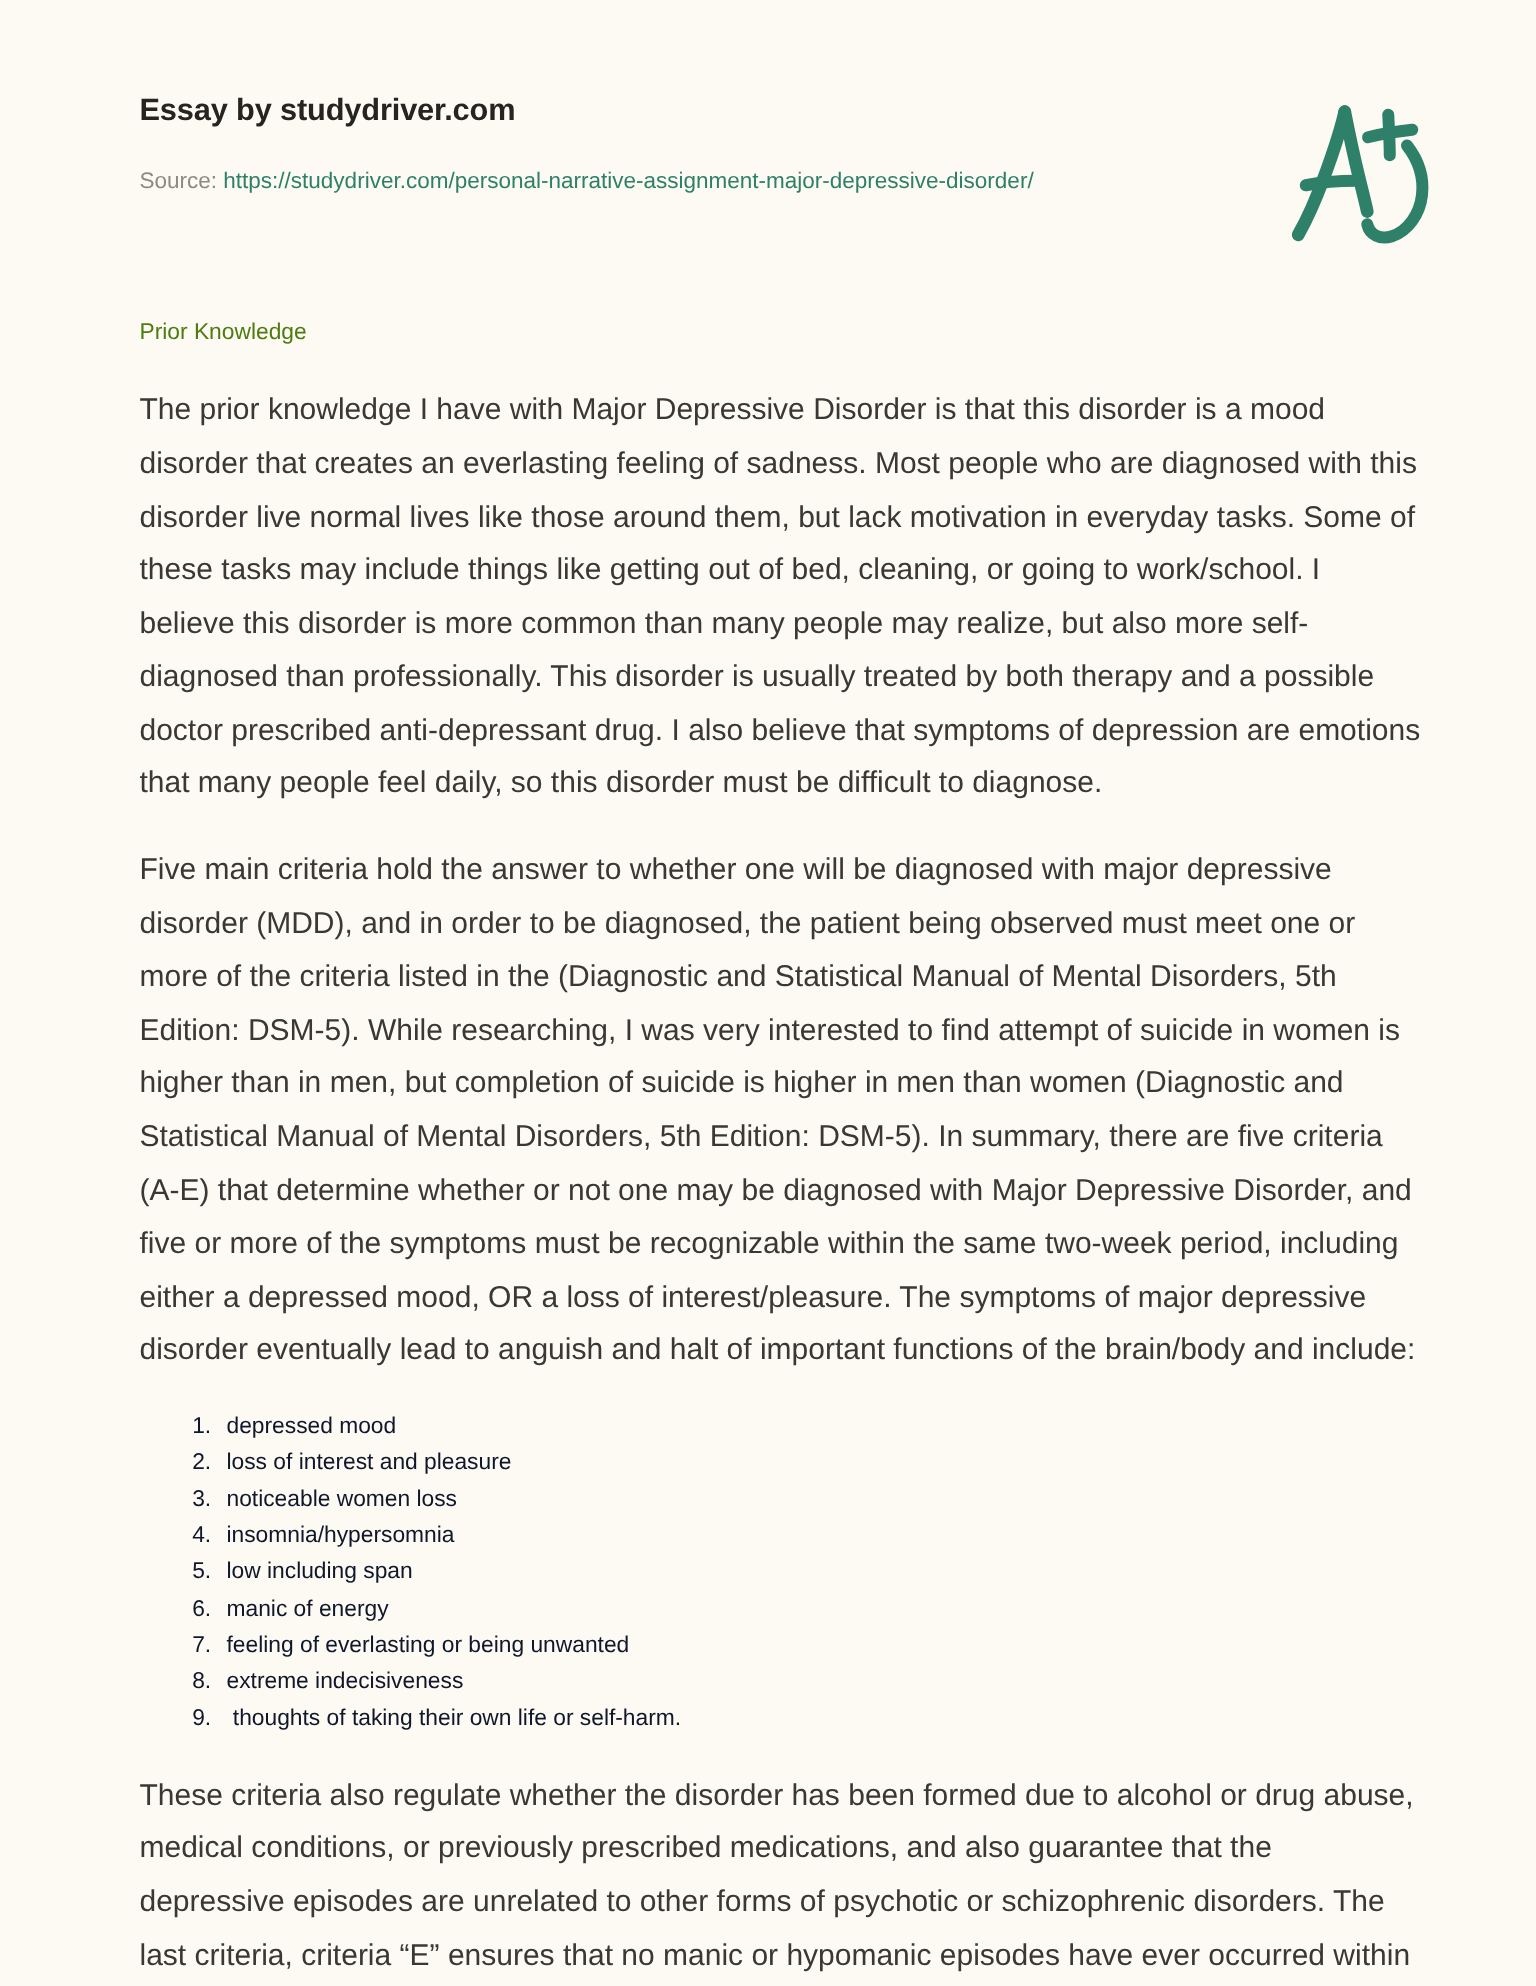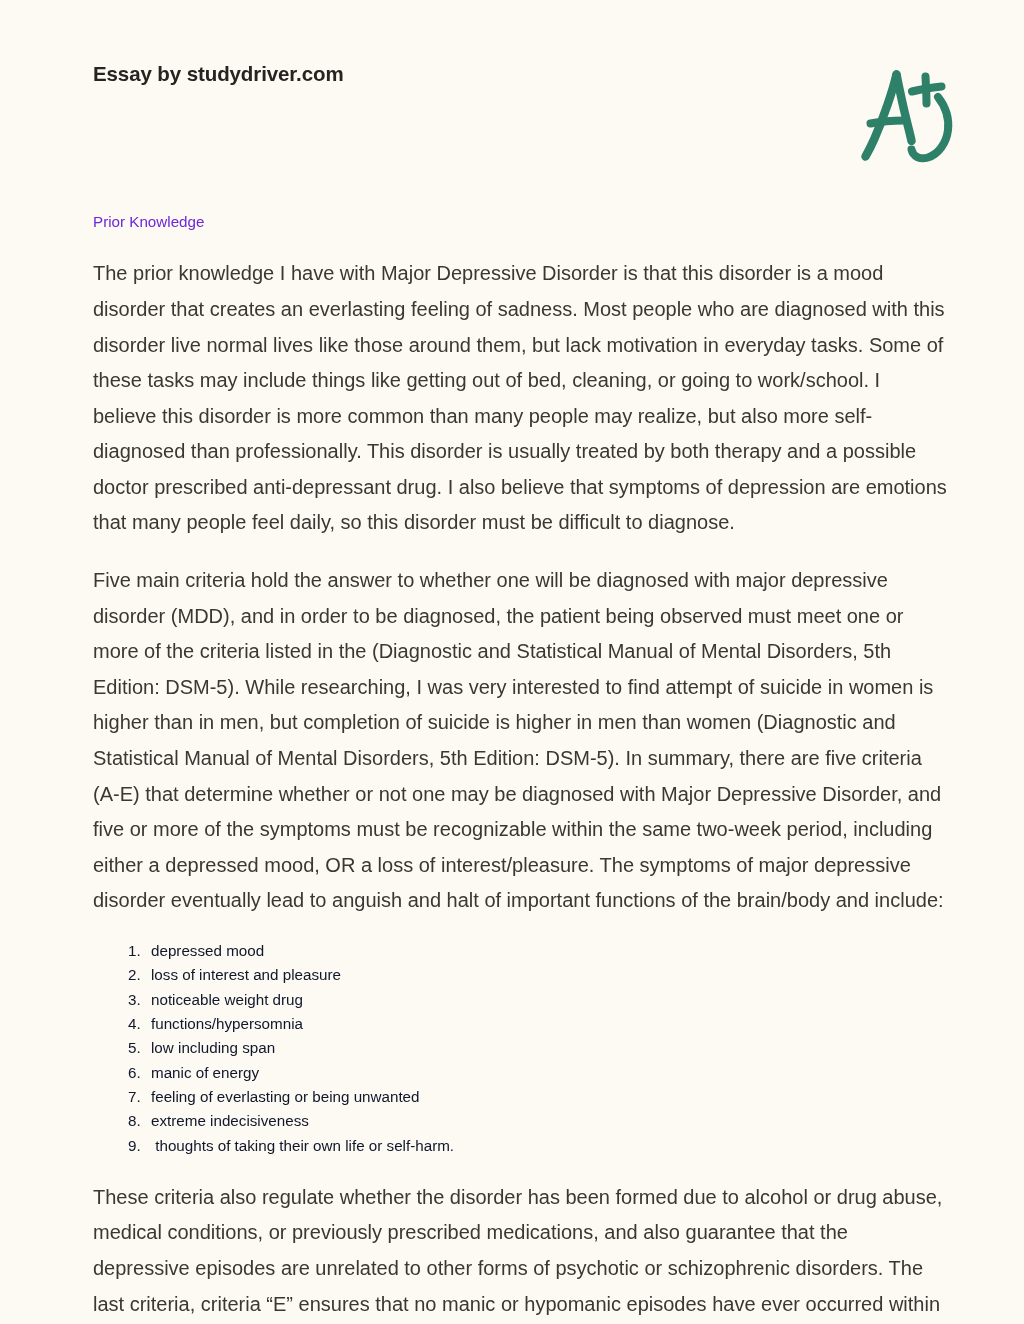"Source:" div.source-line { html: none -> <div> <span>Source: </span><a>https://studydriver.com/personal-narrative-assignment-major-depressive-disorder/</a> </div> }
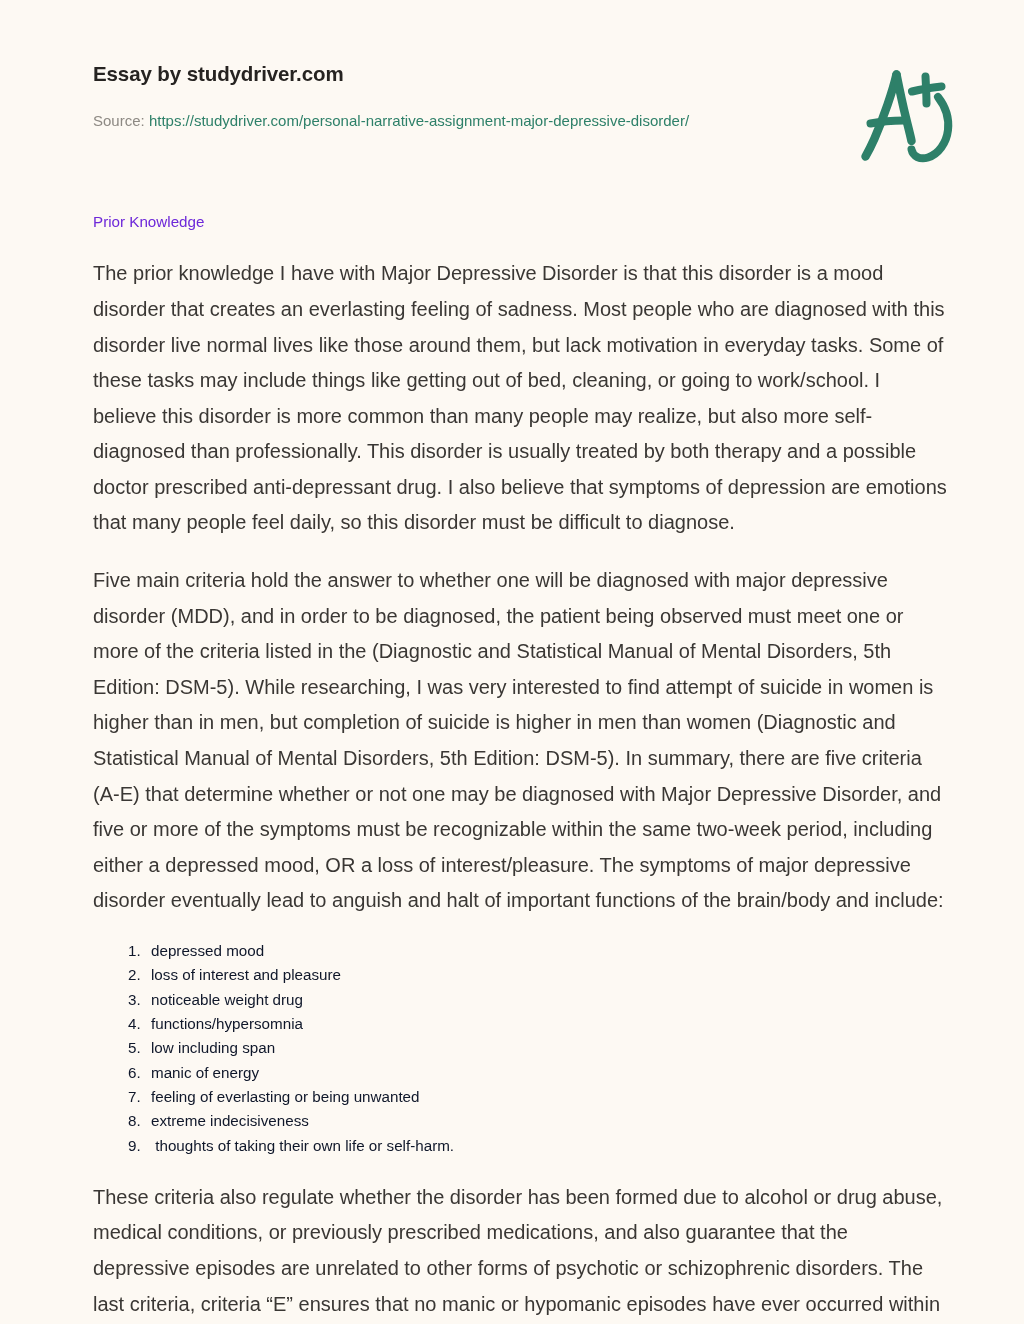"Prior Knowledge" .section-heading { color: #6d28d9 -> #4d7c0f }
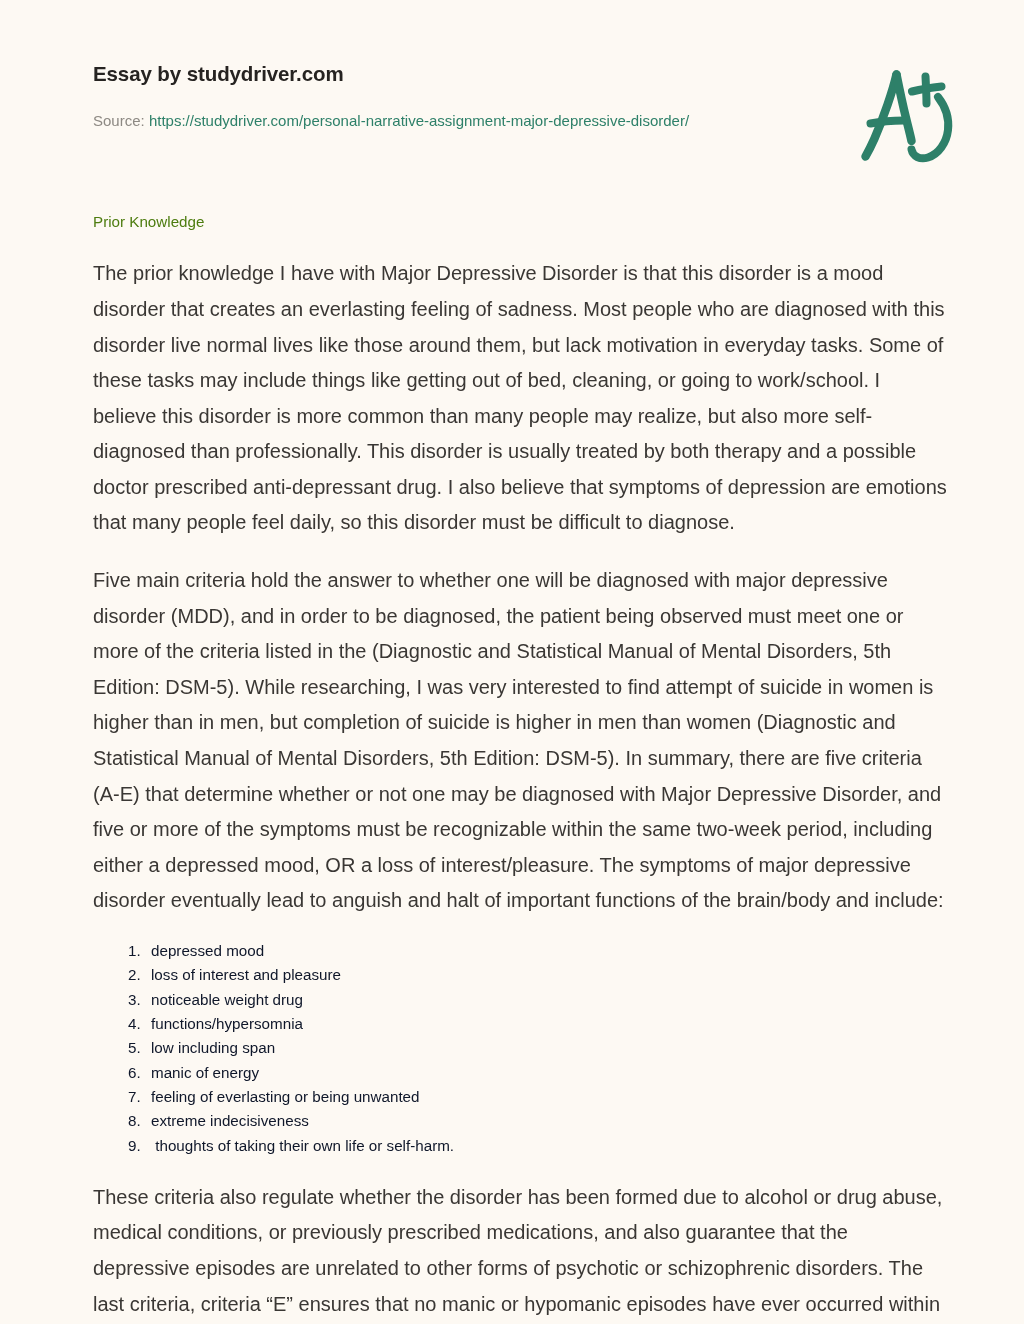"noticeable weight drug" li { text: weight drug -> women loss }
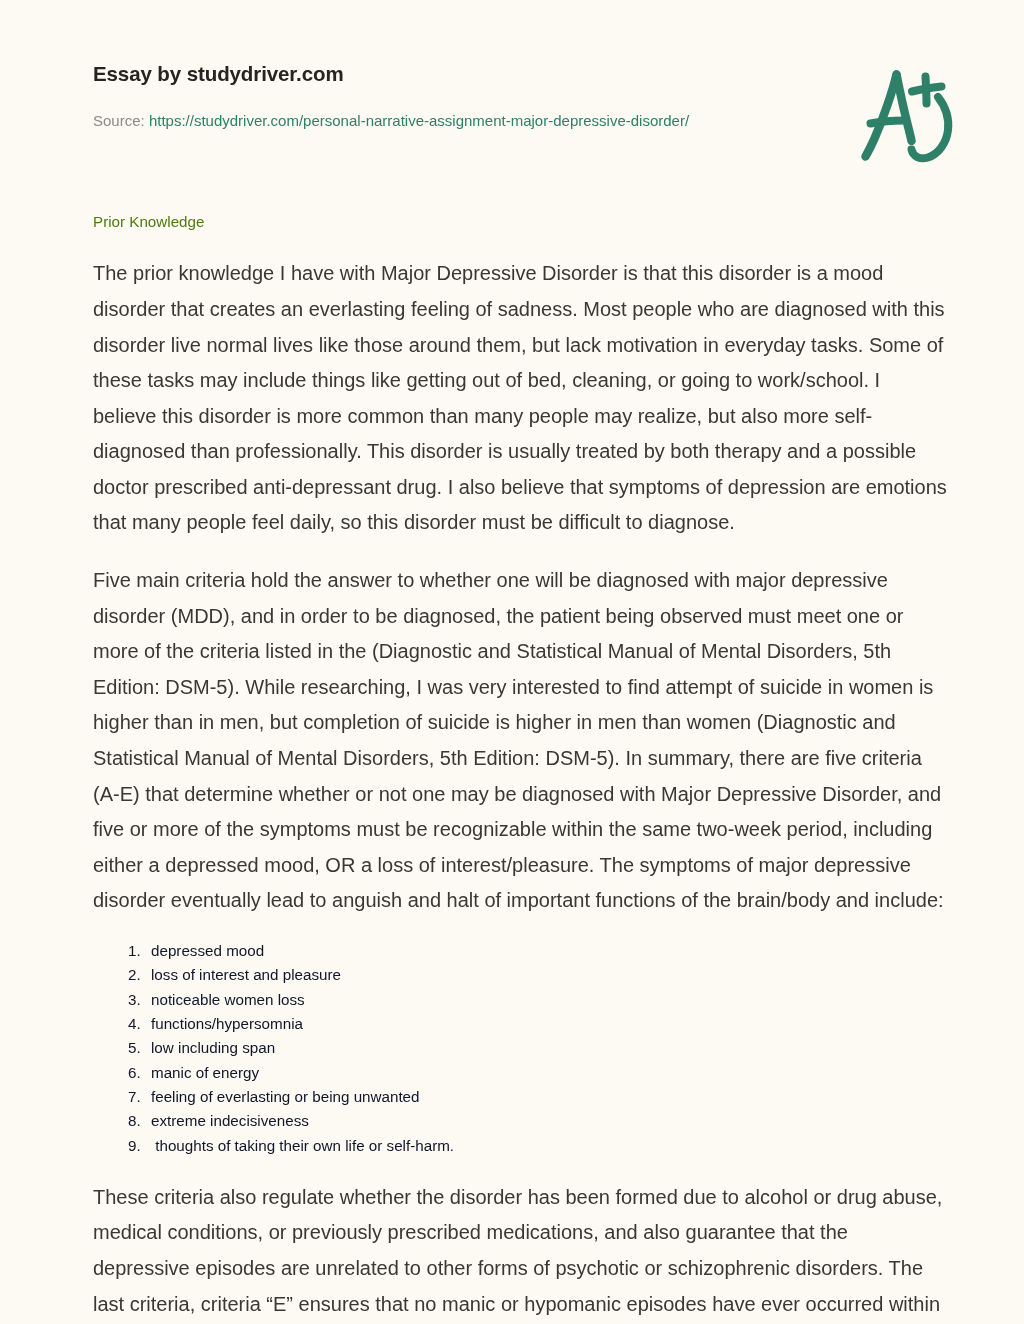"functions/hypersomnia" li { text: functions/hypersomnia -> insomnia/hypersomnia }
